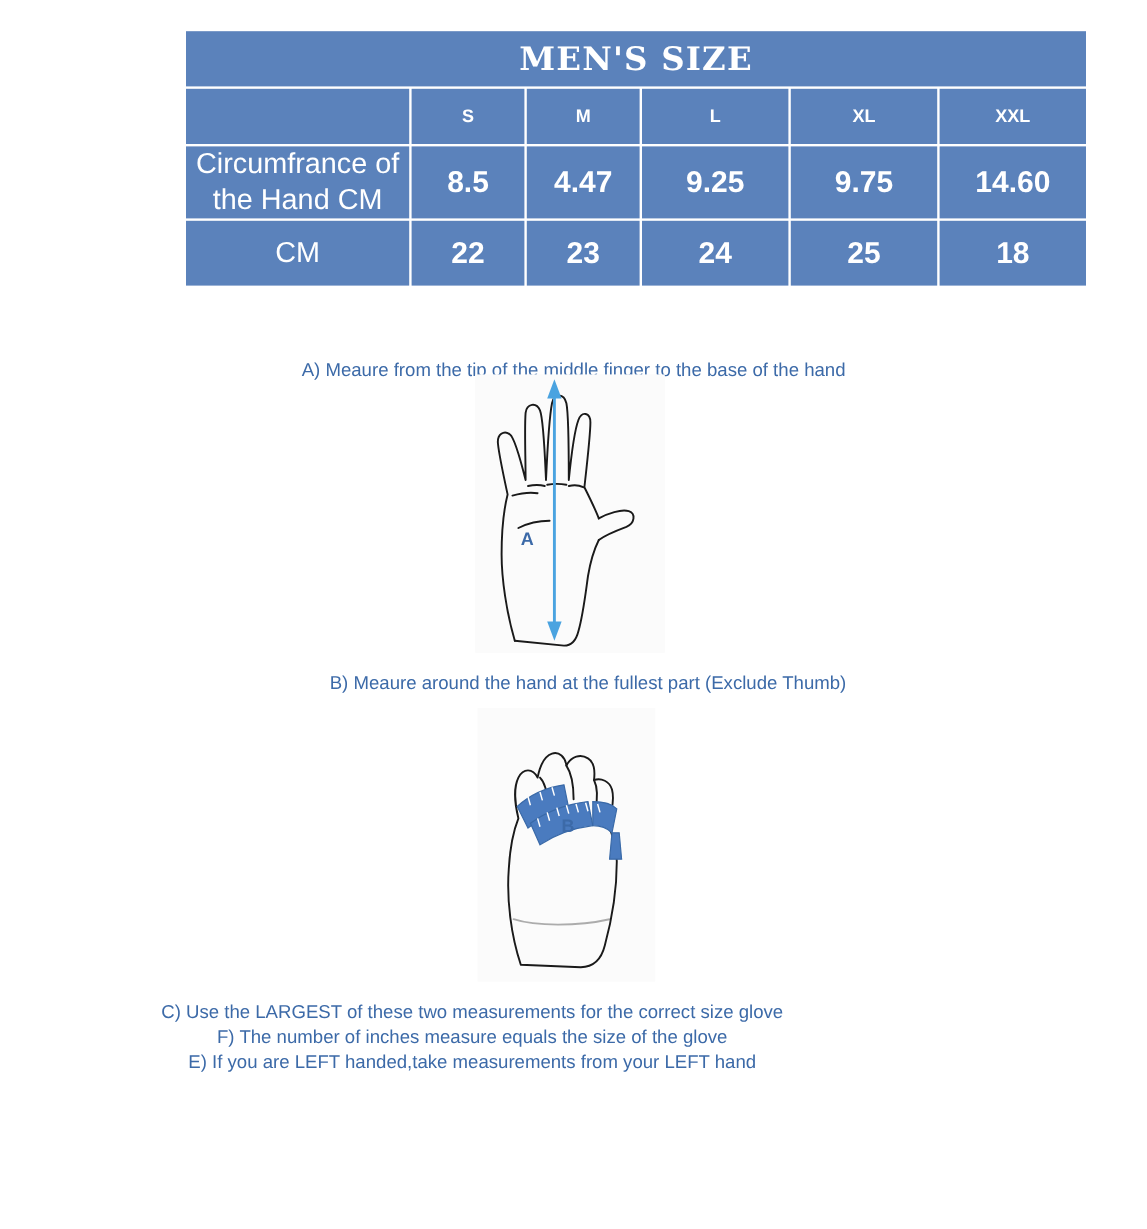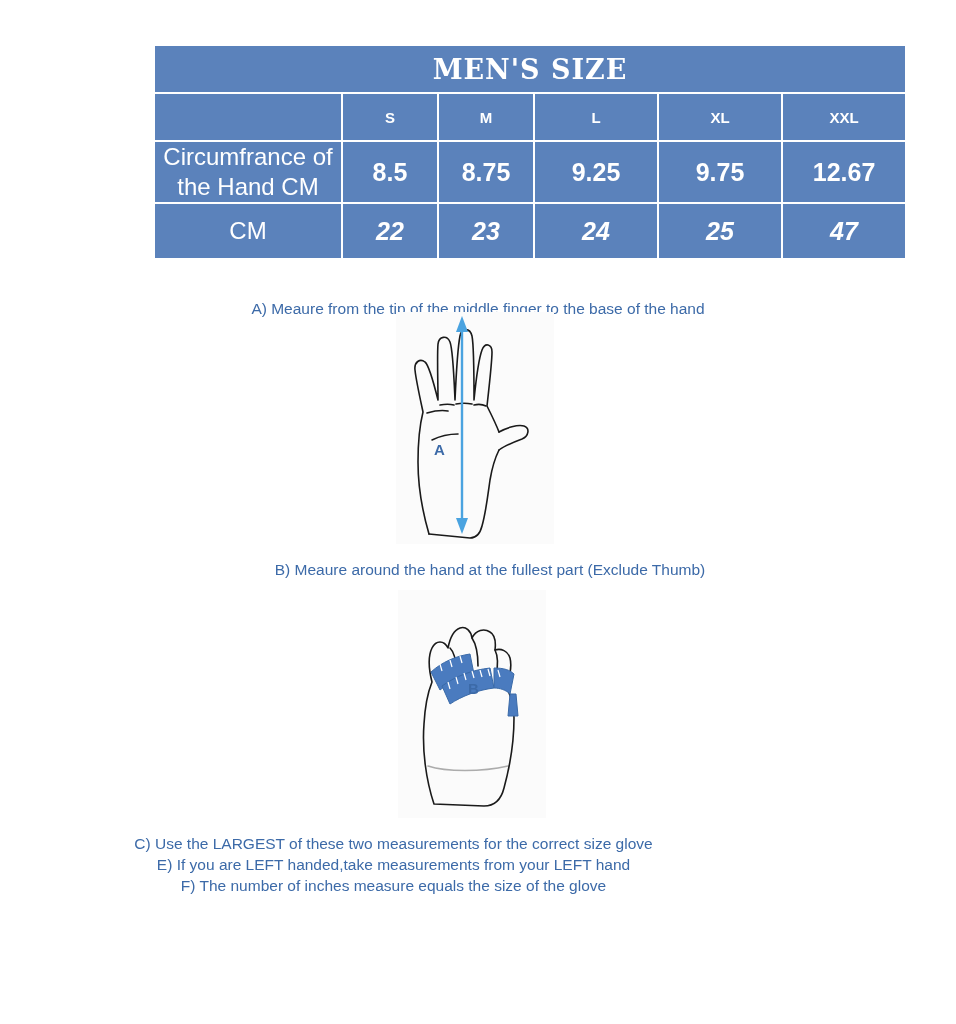"MEN'S SIZE" .table-wrap { top: 44px -> 24px }
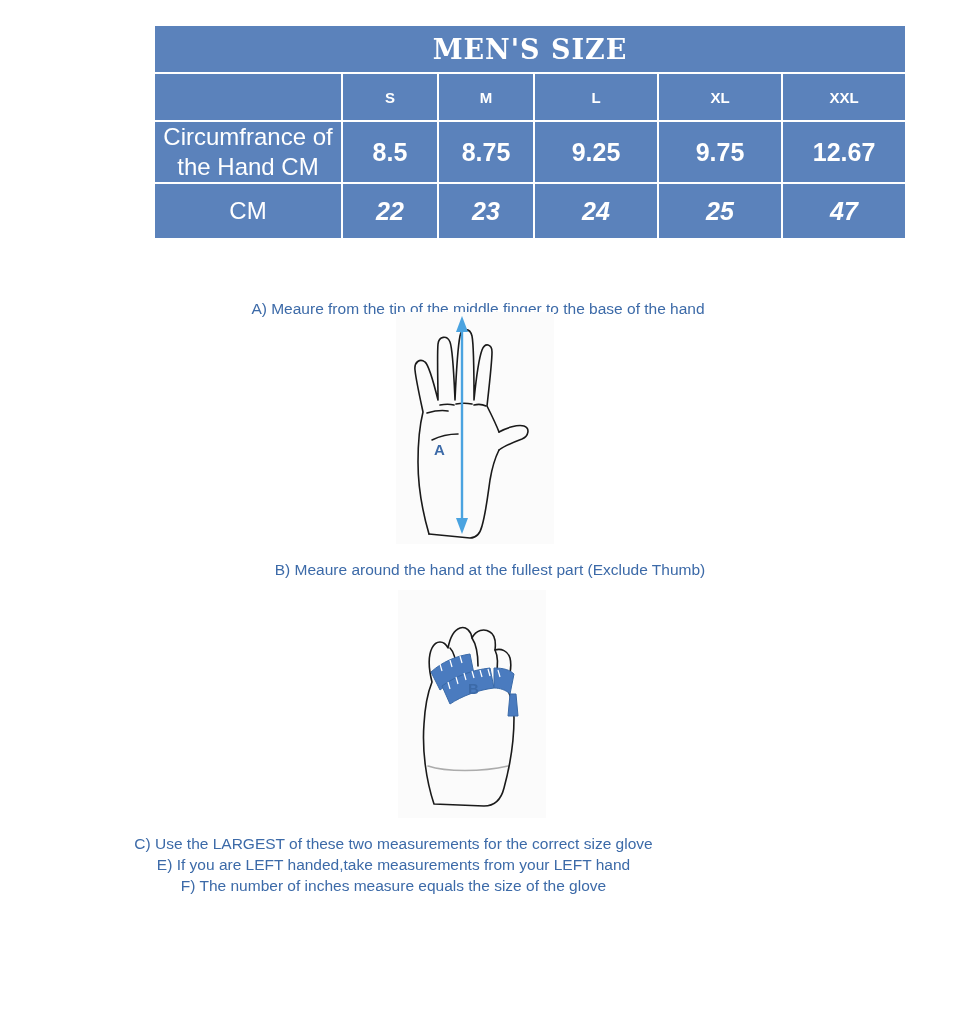"8.75" td.val-cell { text: 8.75 -> 4.47 }
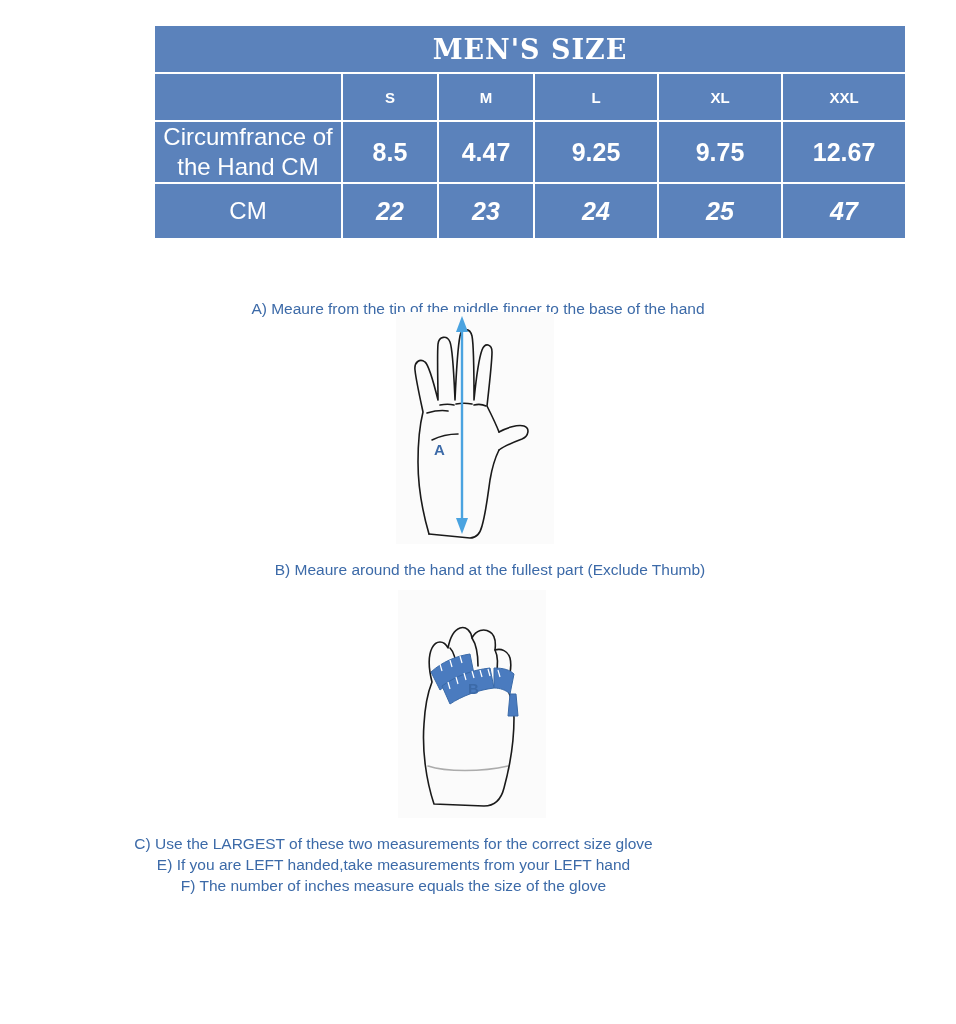"12.67" td.val-cell { text: 12.67 -> 14.60 }
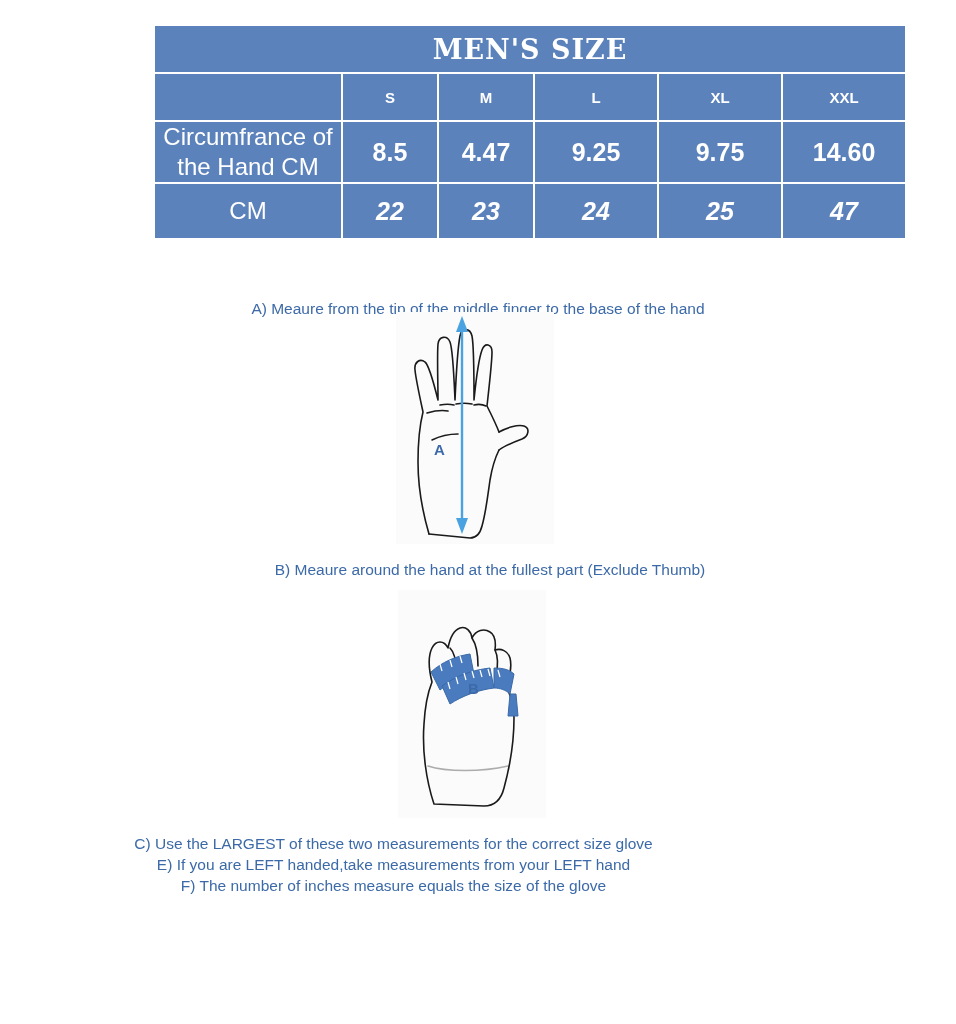"22" .val-cell.small { font-style: italic -> none }
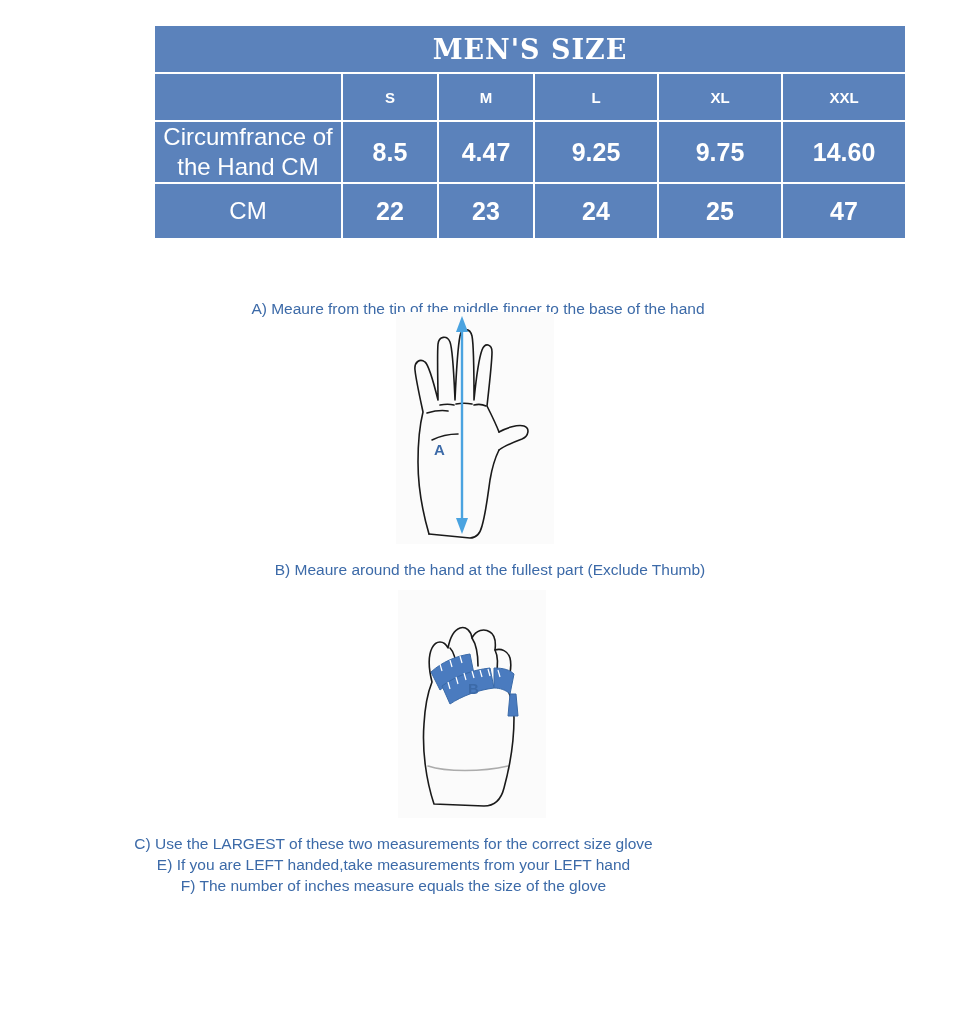"47" td.val-cell { text: 47 -> 18 }
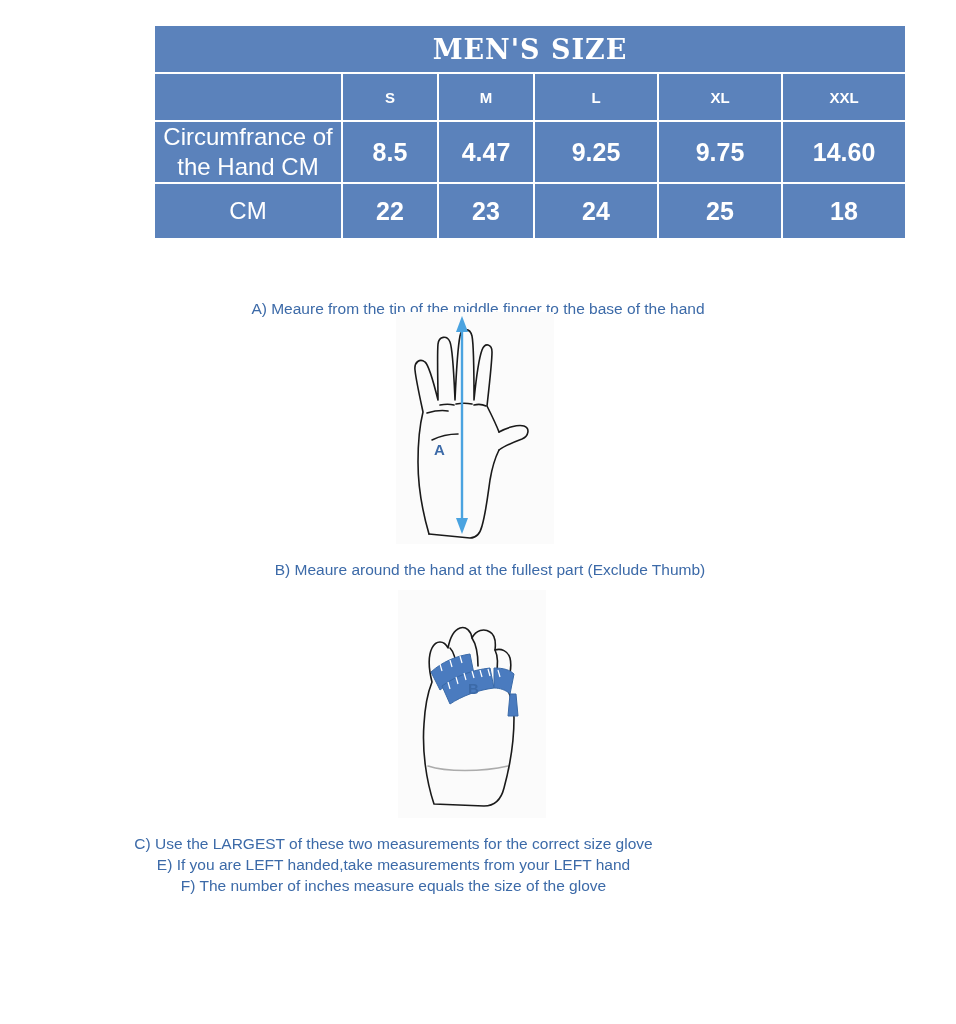"E) If you are LEFT" div { order: before "F) The number of inches" -> after "F) The number of inches" }
